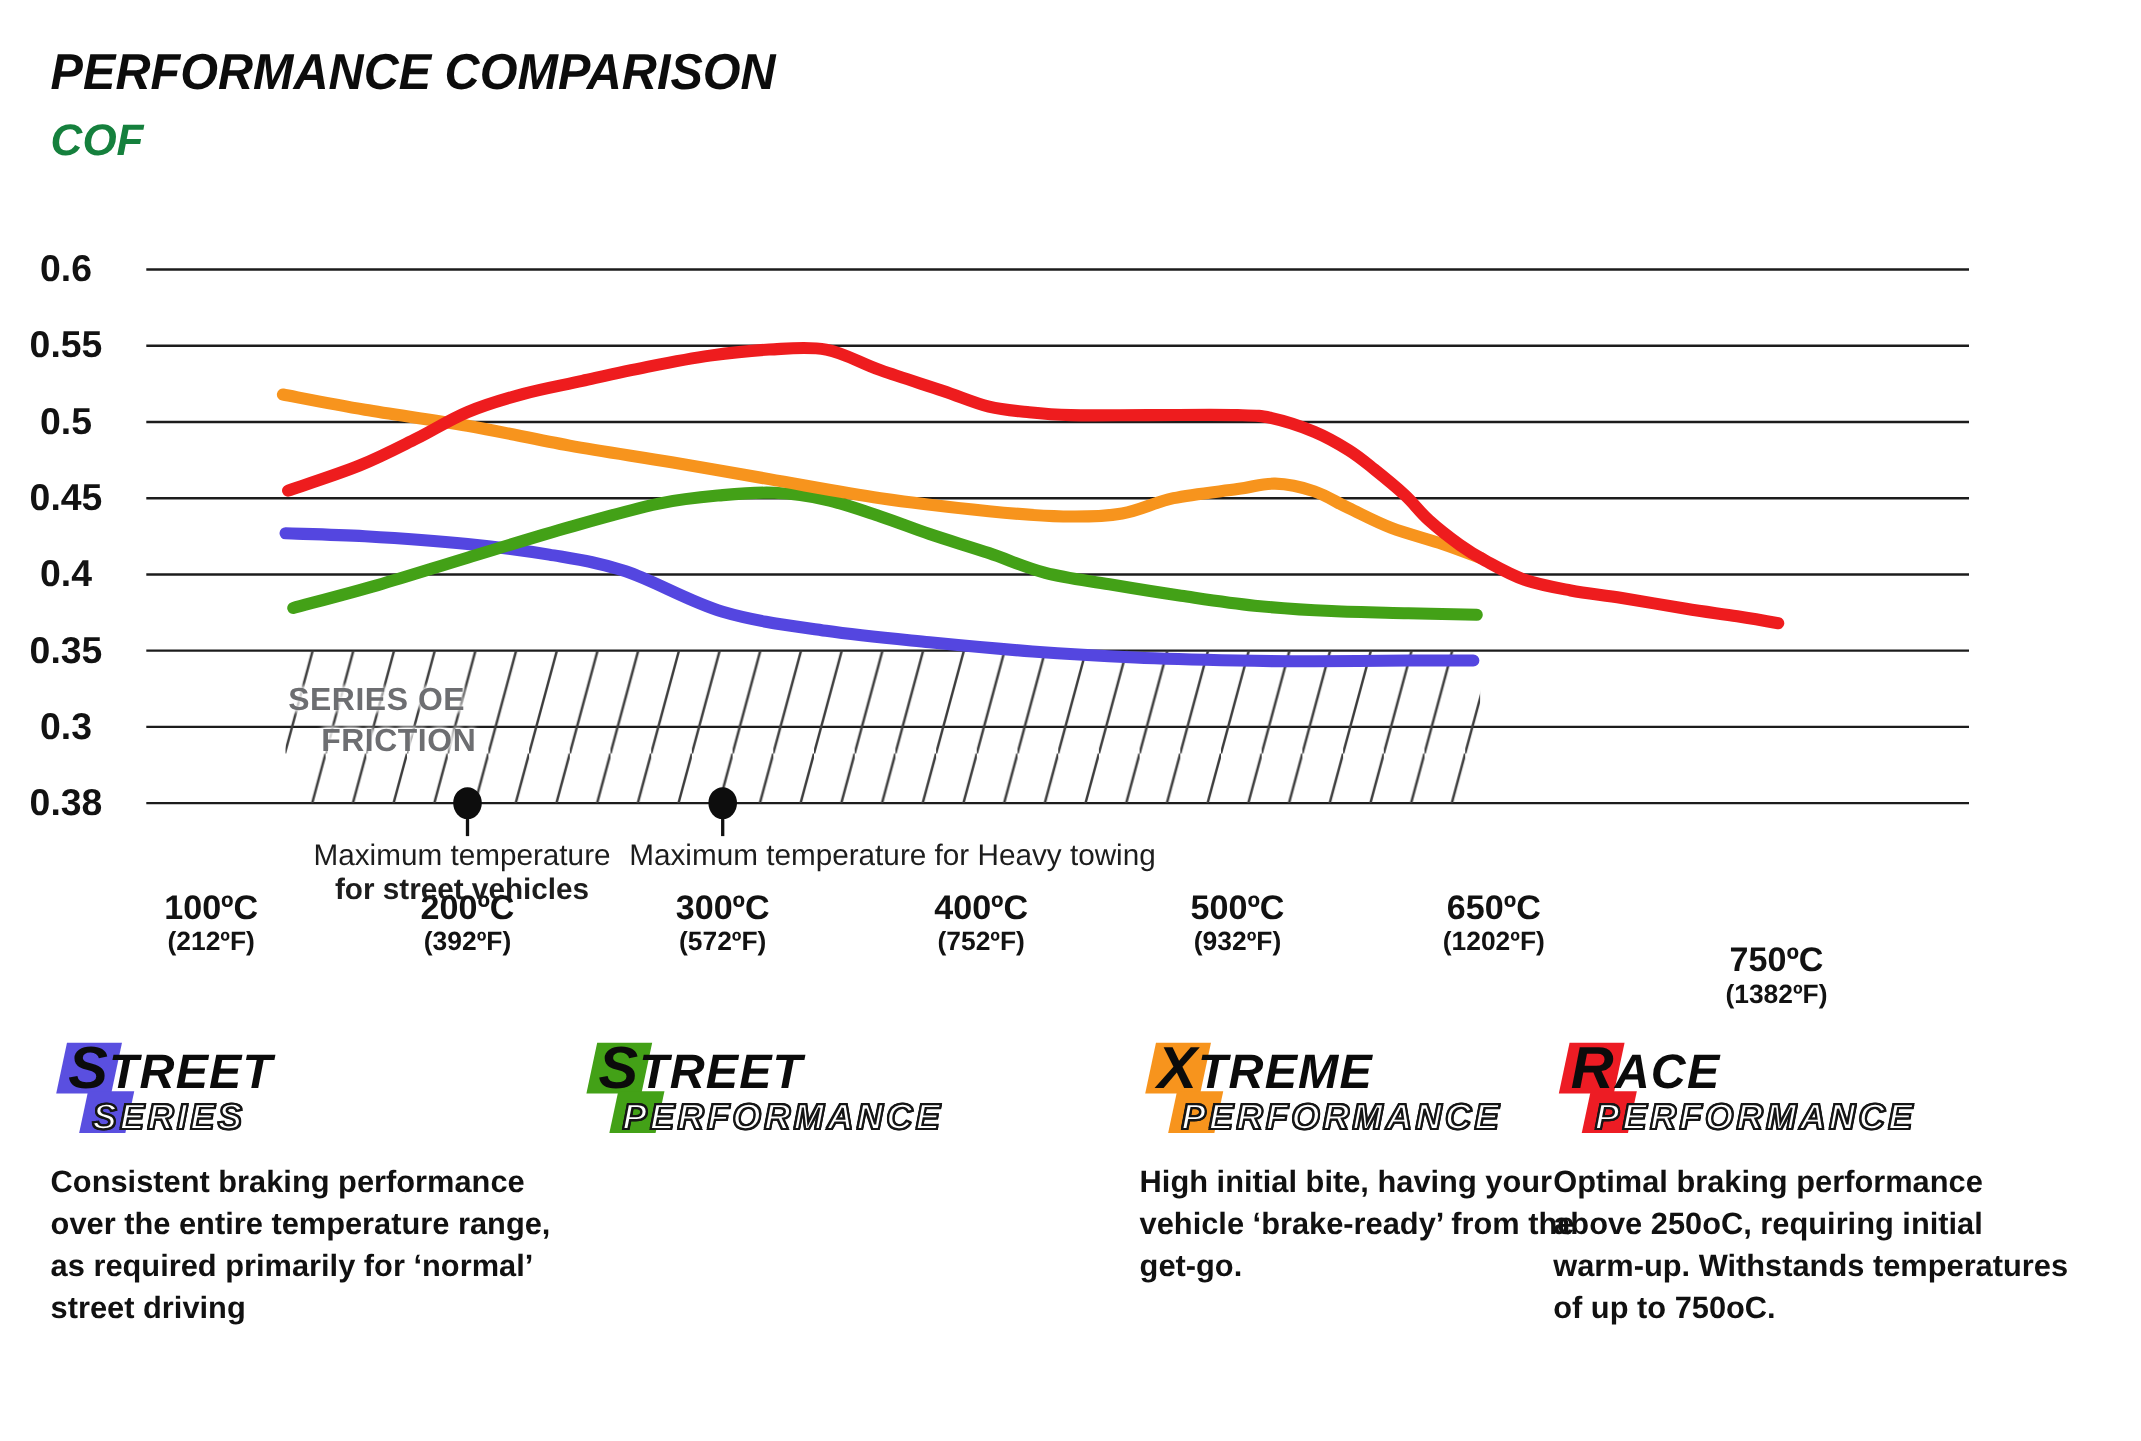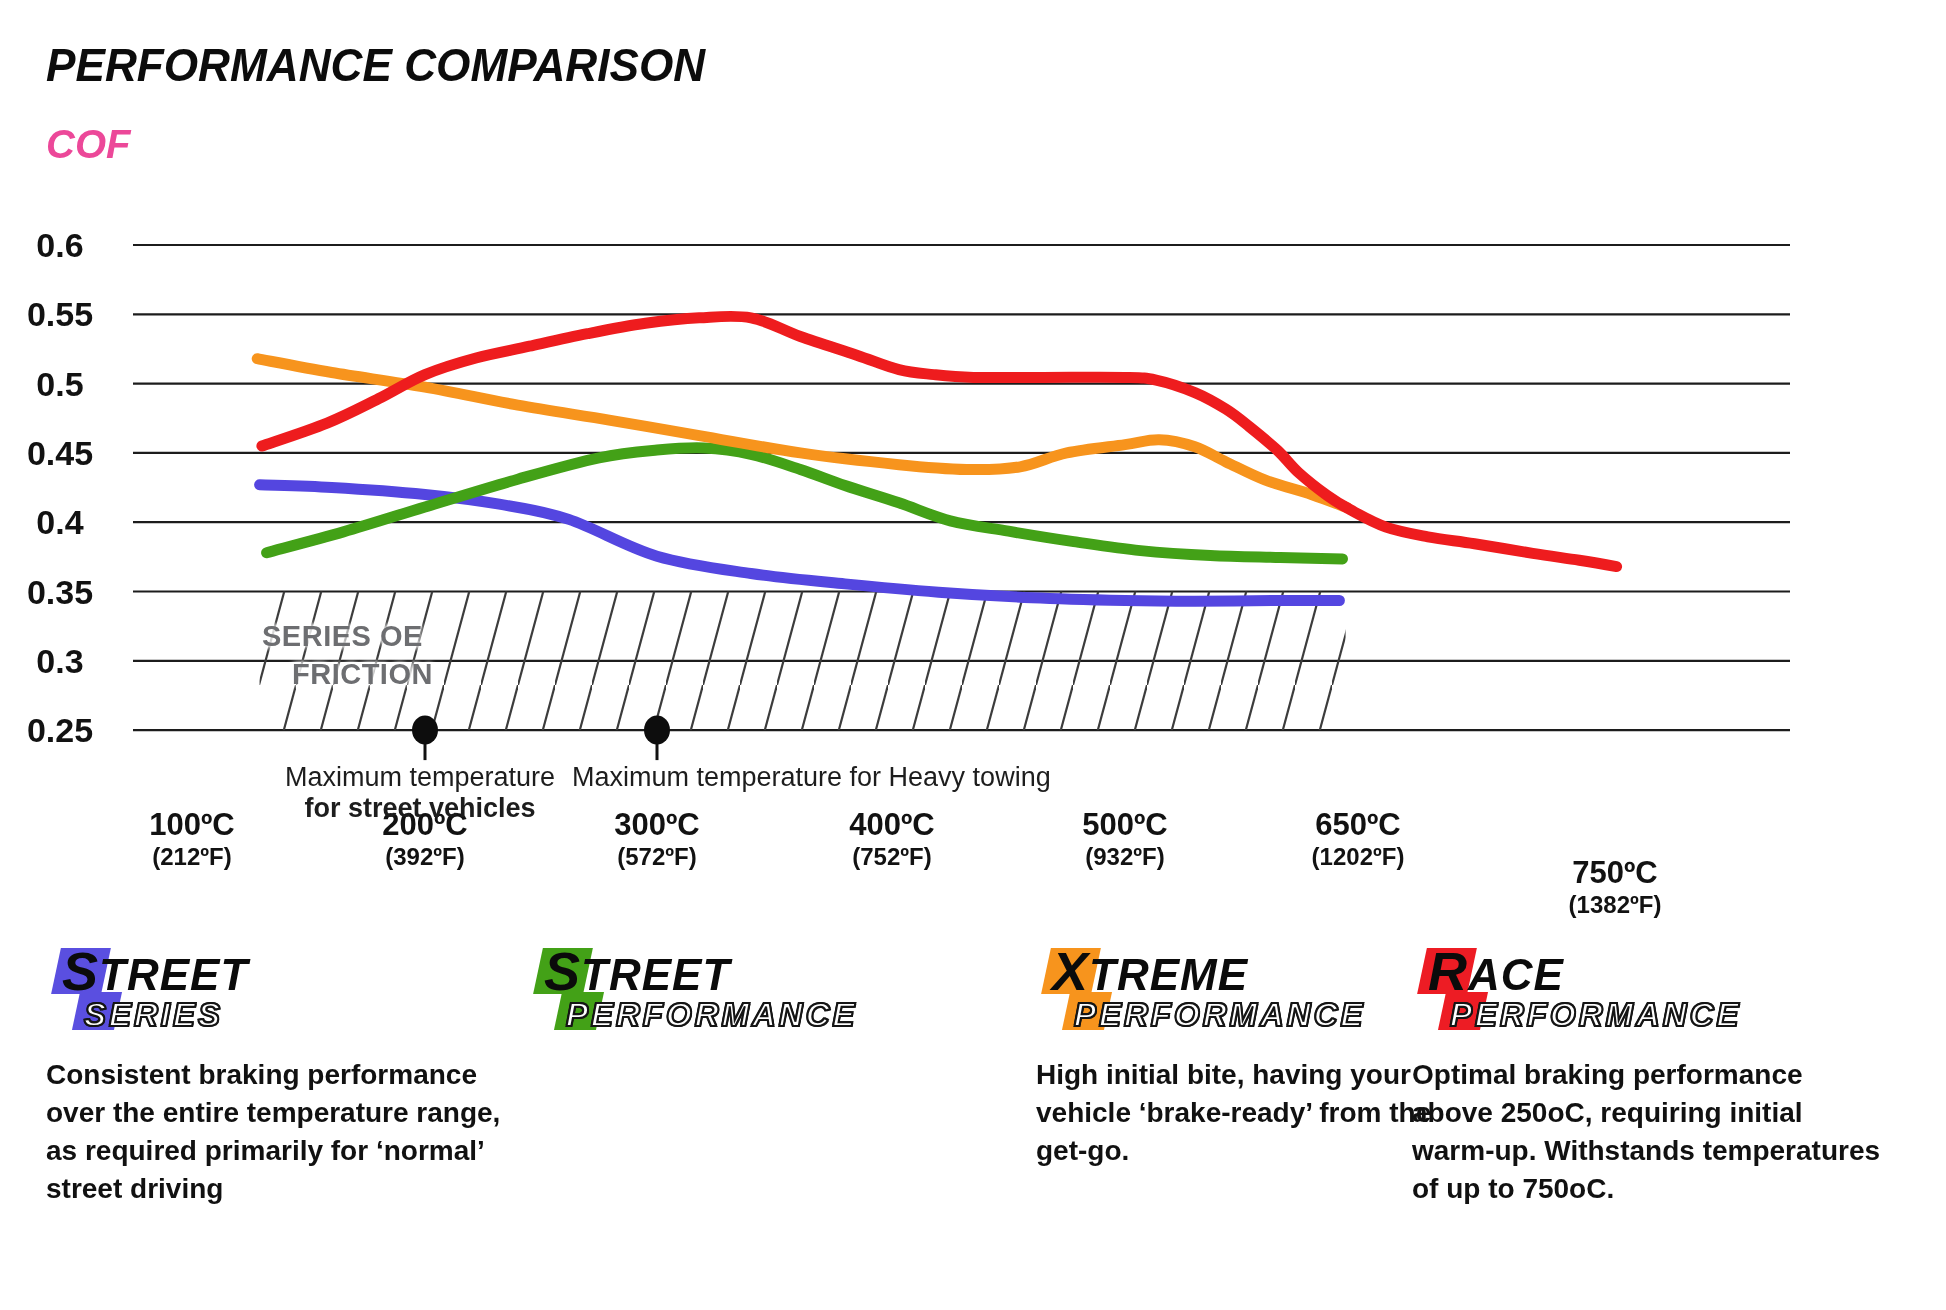"COF" .cof-label { color: #ec4899 -> #15803d; top: 122px -> 106px }
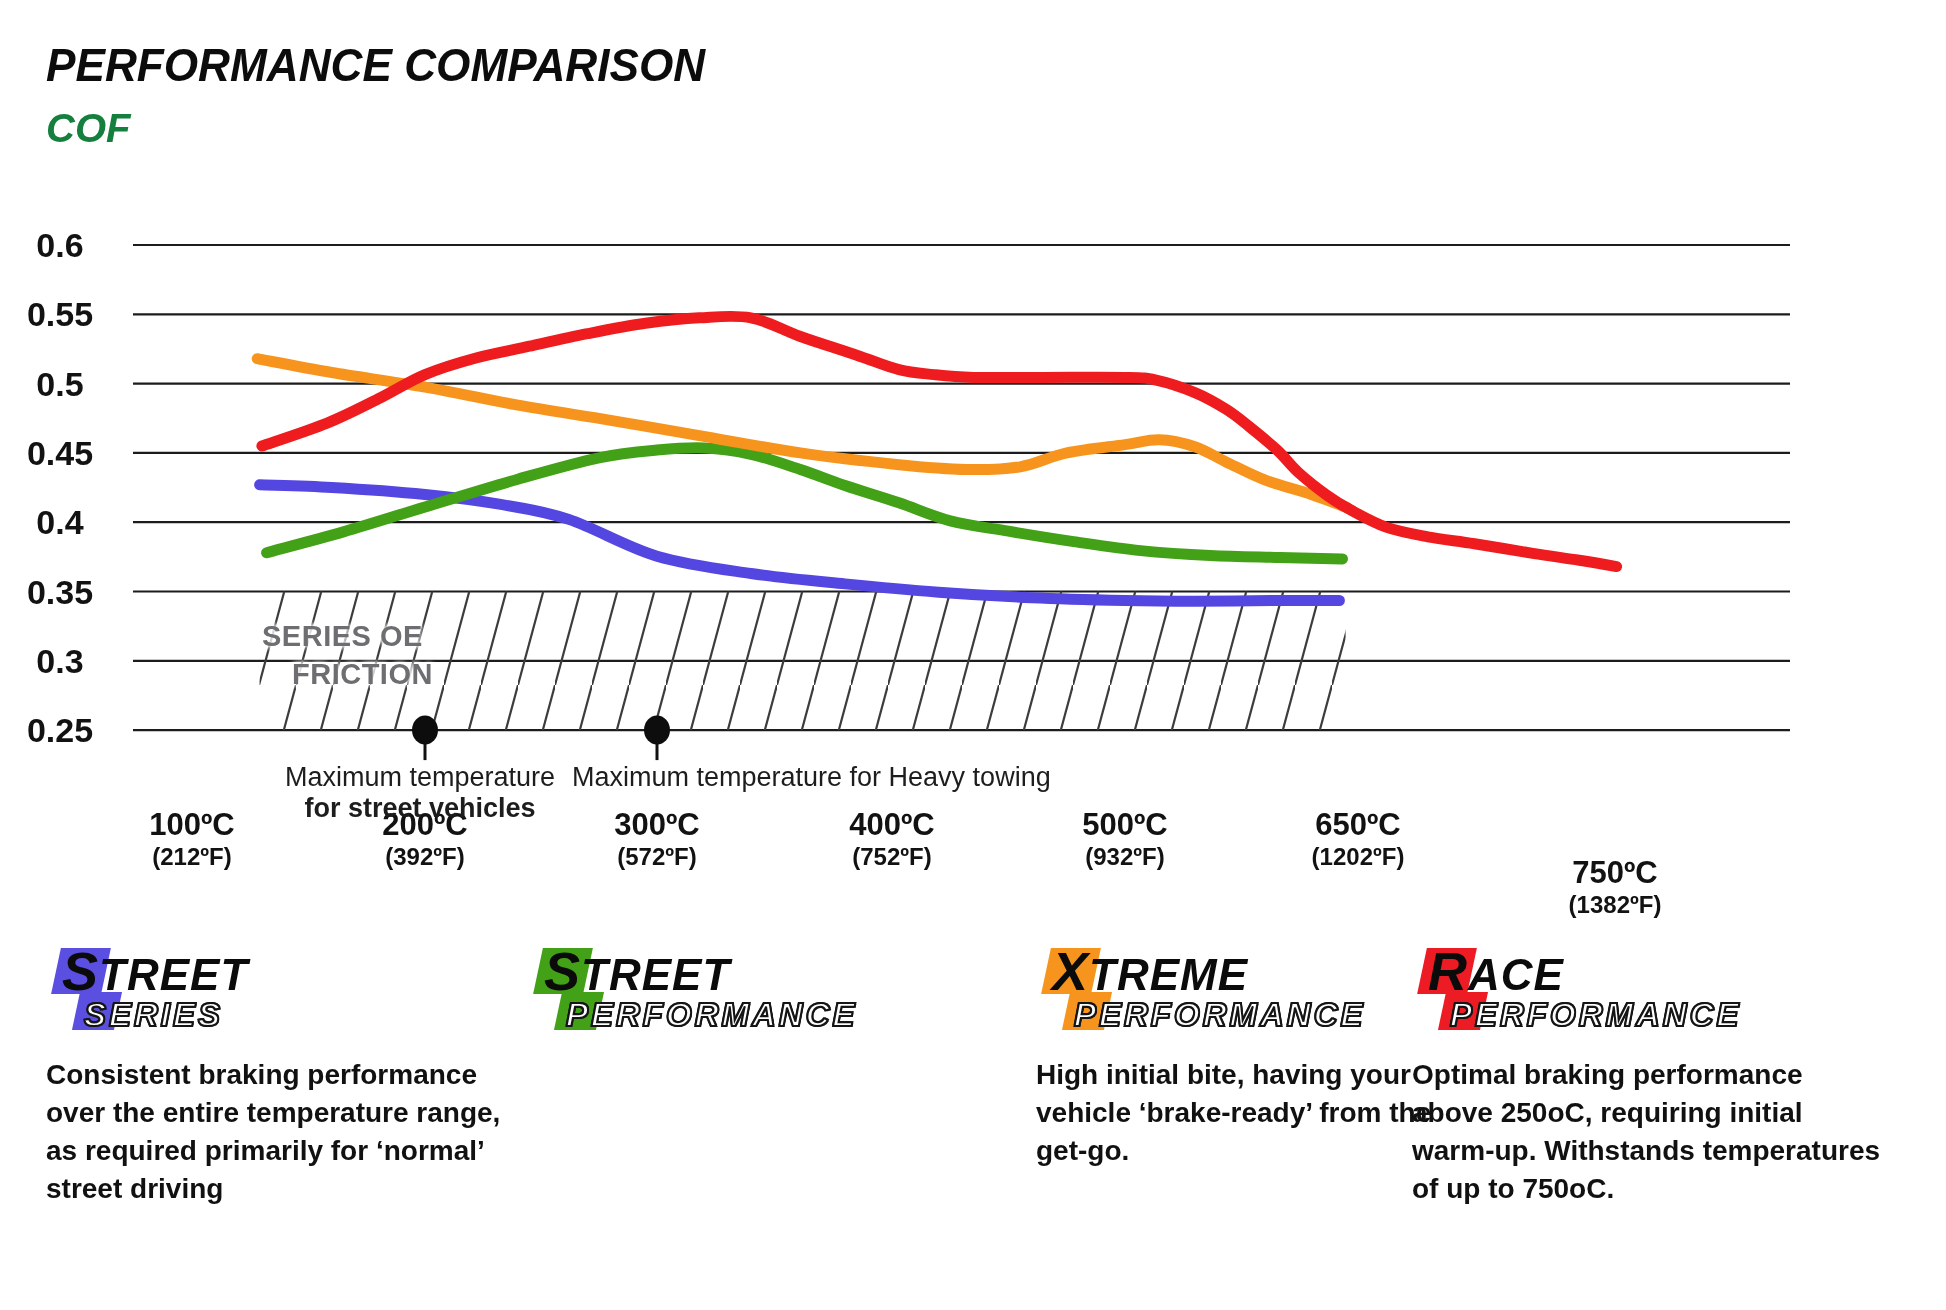"0.25" div.y-label { text: 0.25 -> 0.38 }
